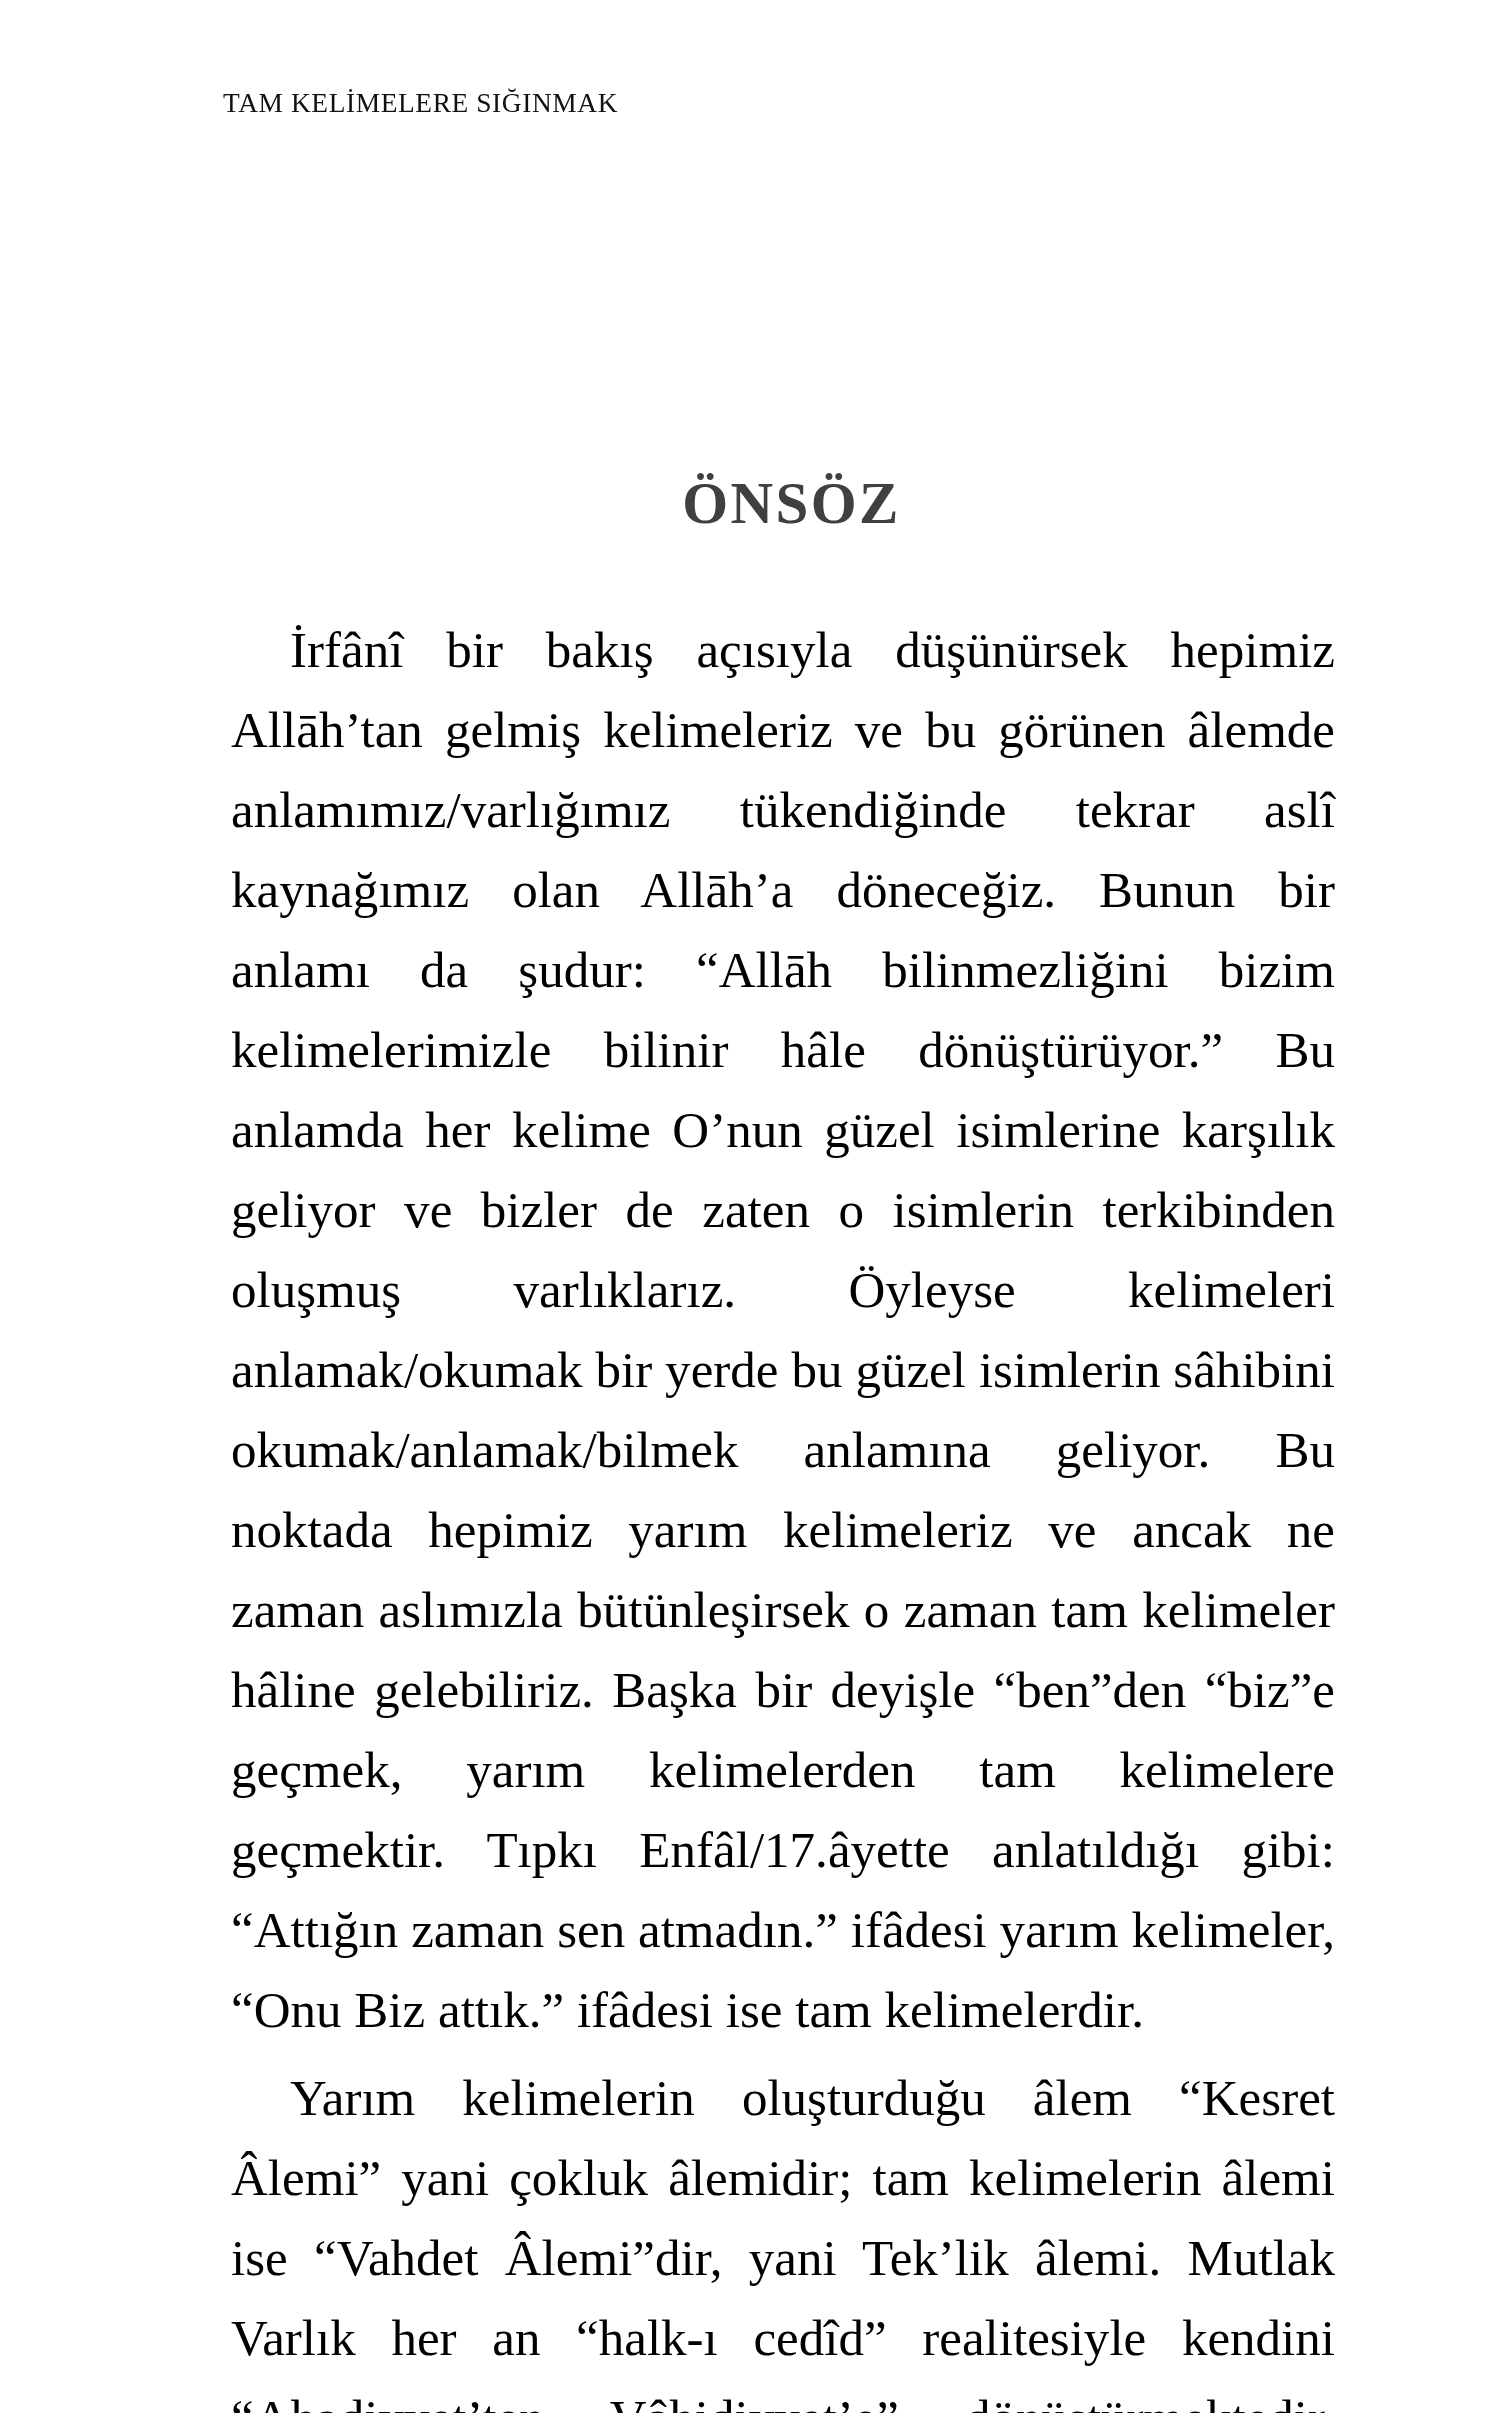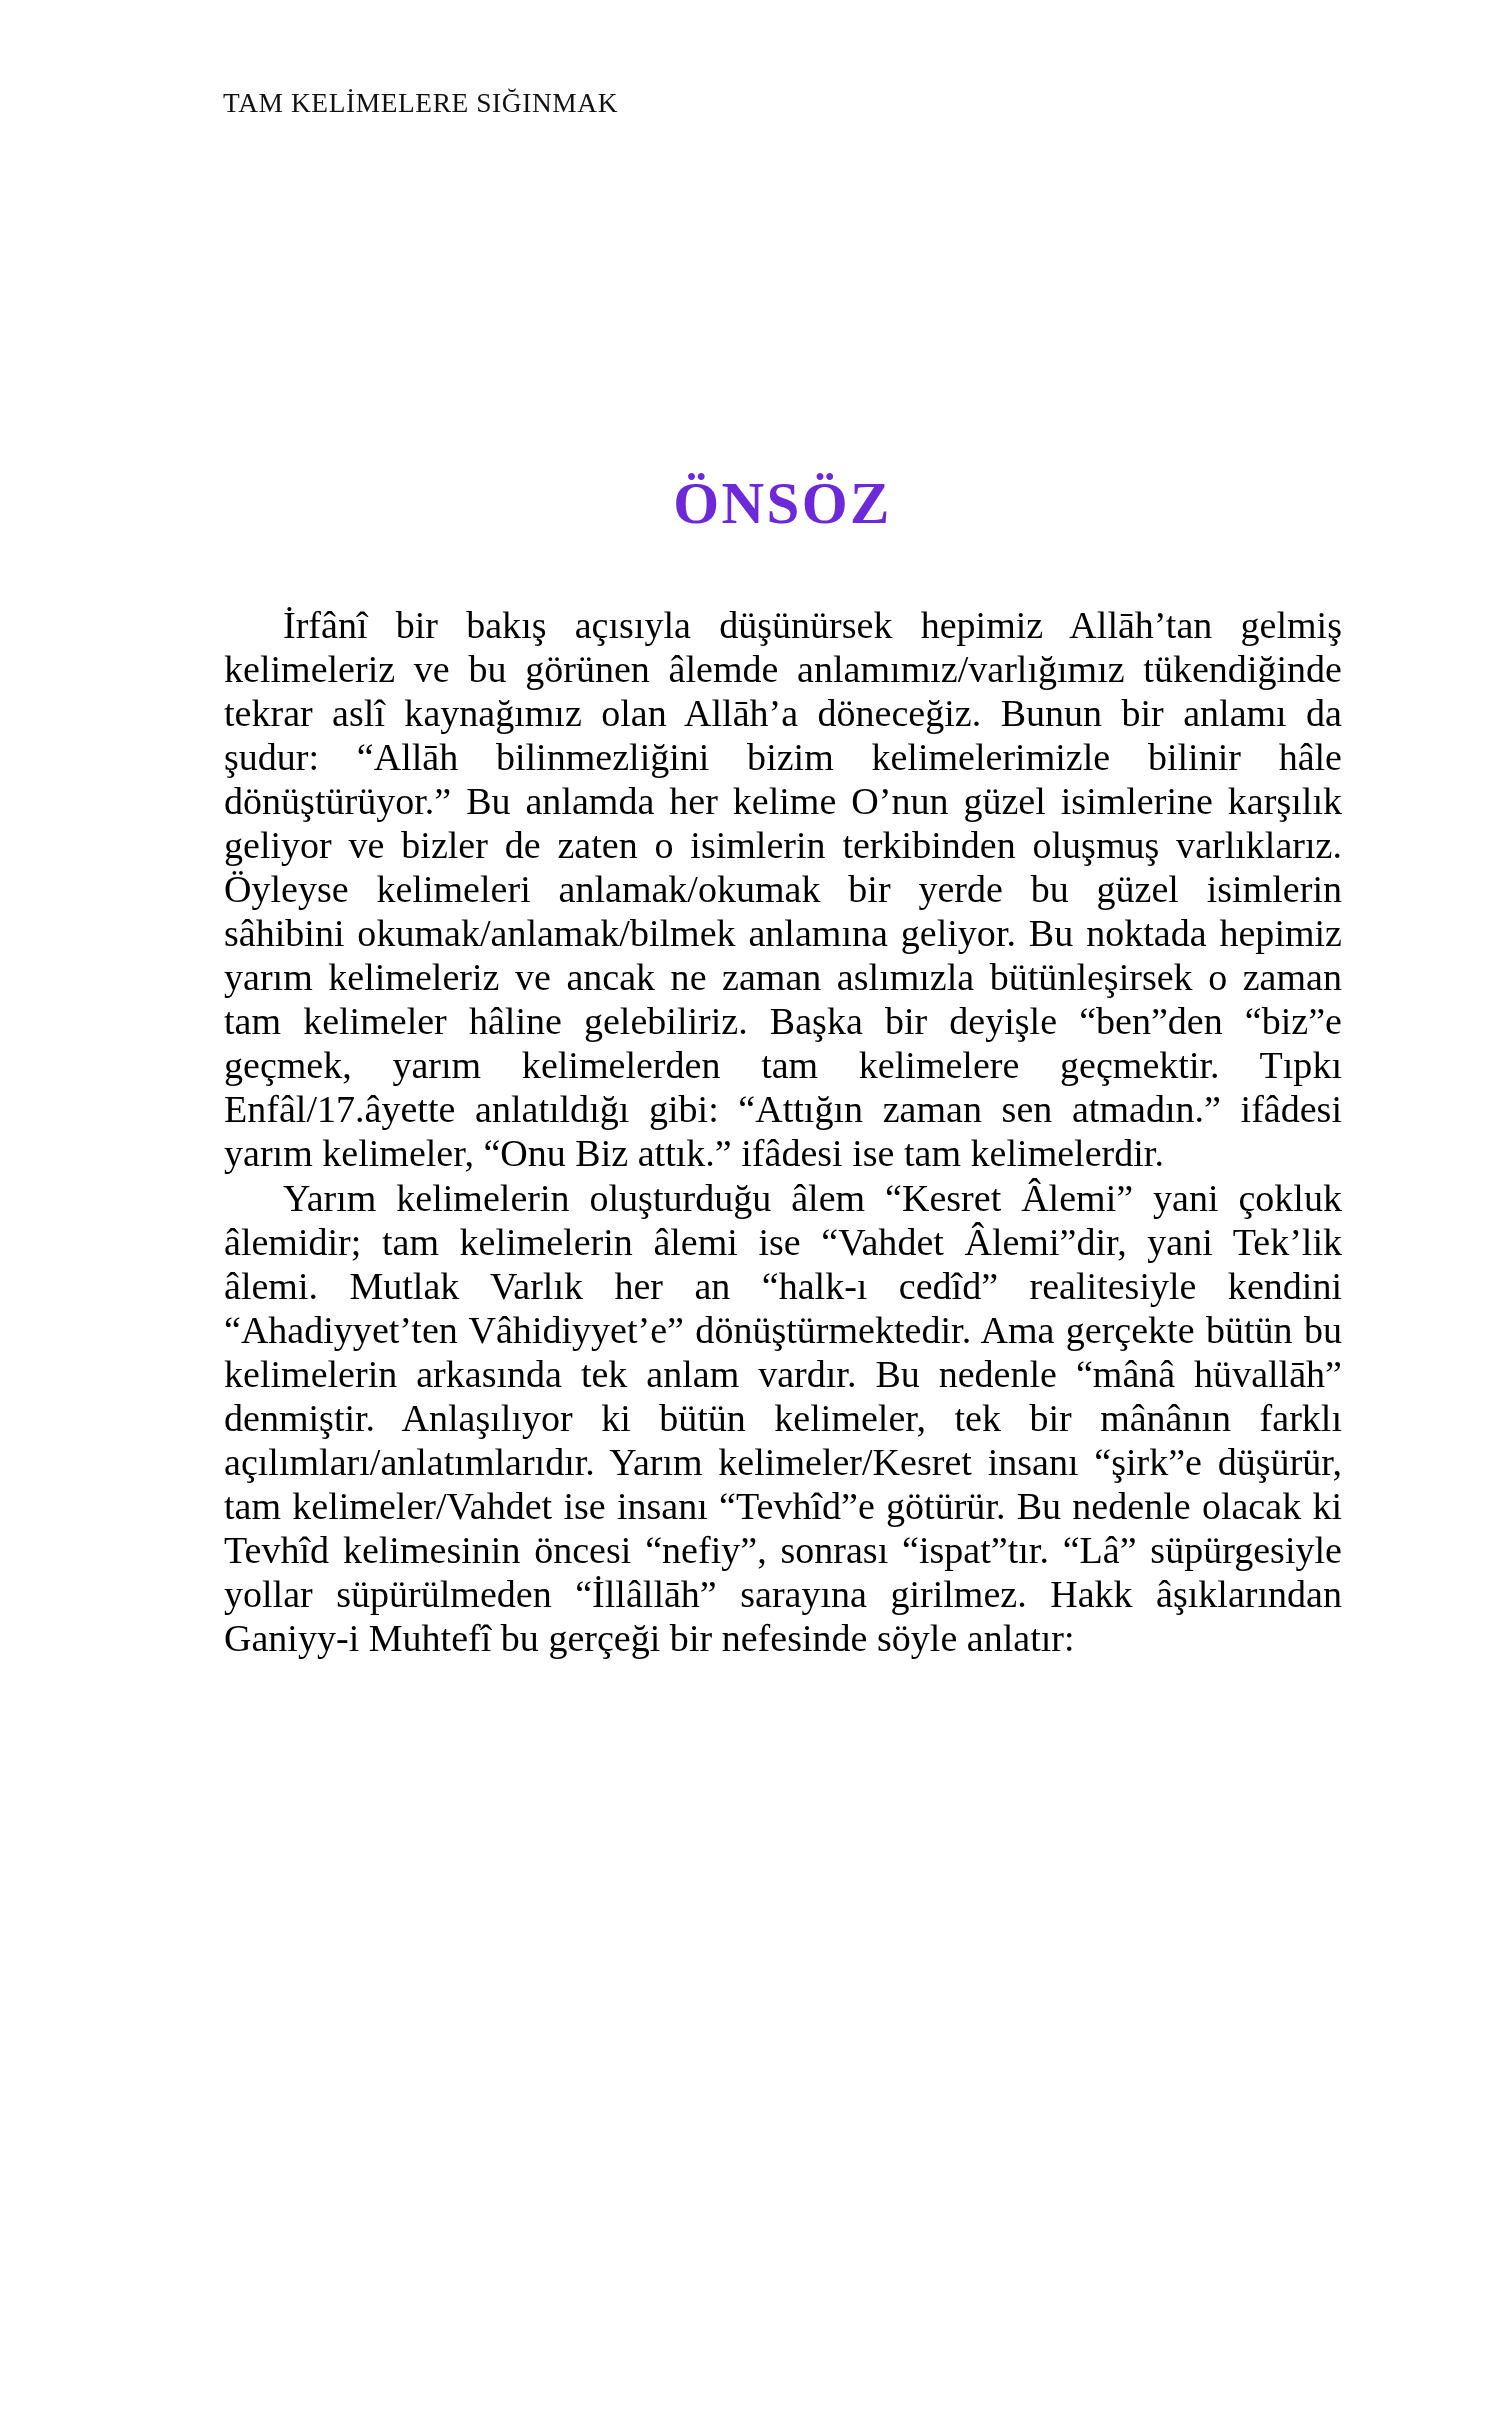"ÖNSÖZ" .chapter-title { color: #6d28d9 -> #404040; left: 223px -> 232px }
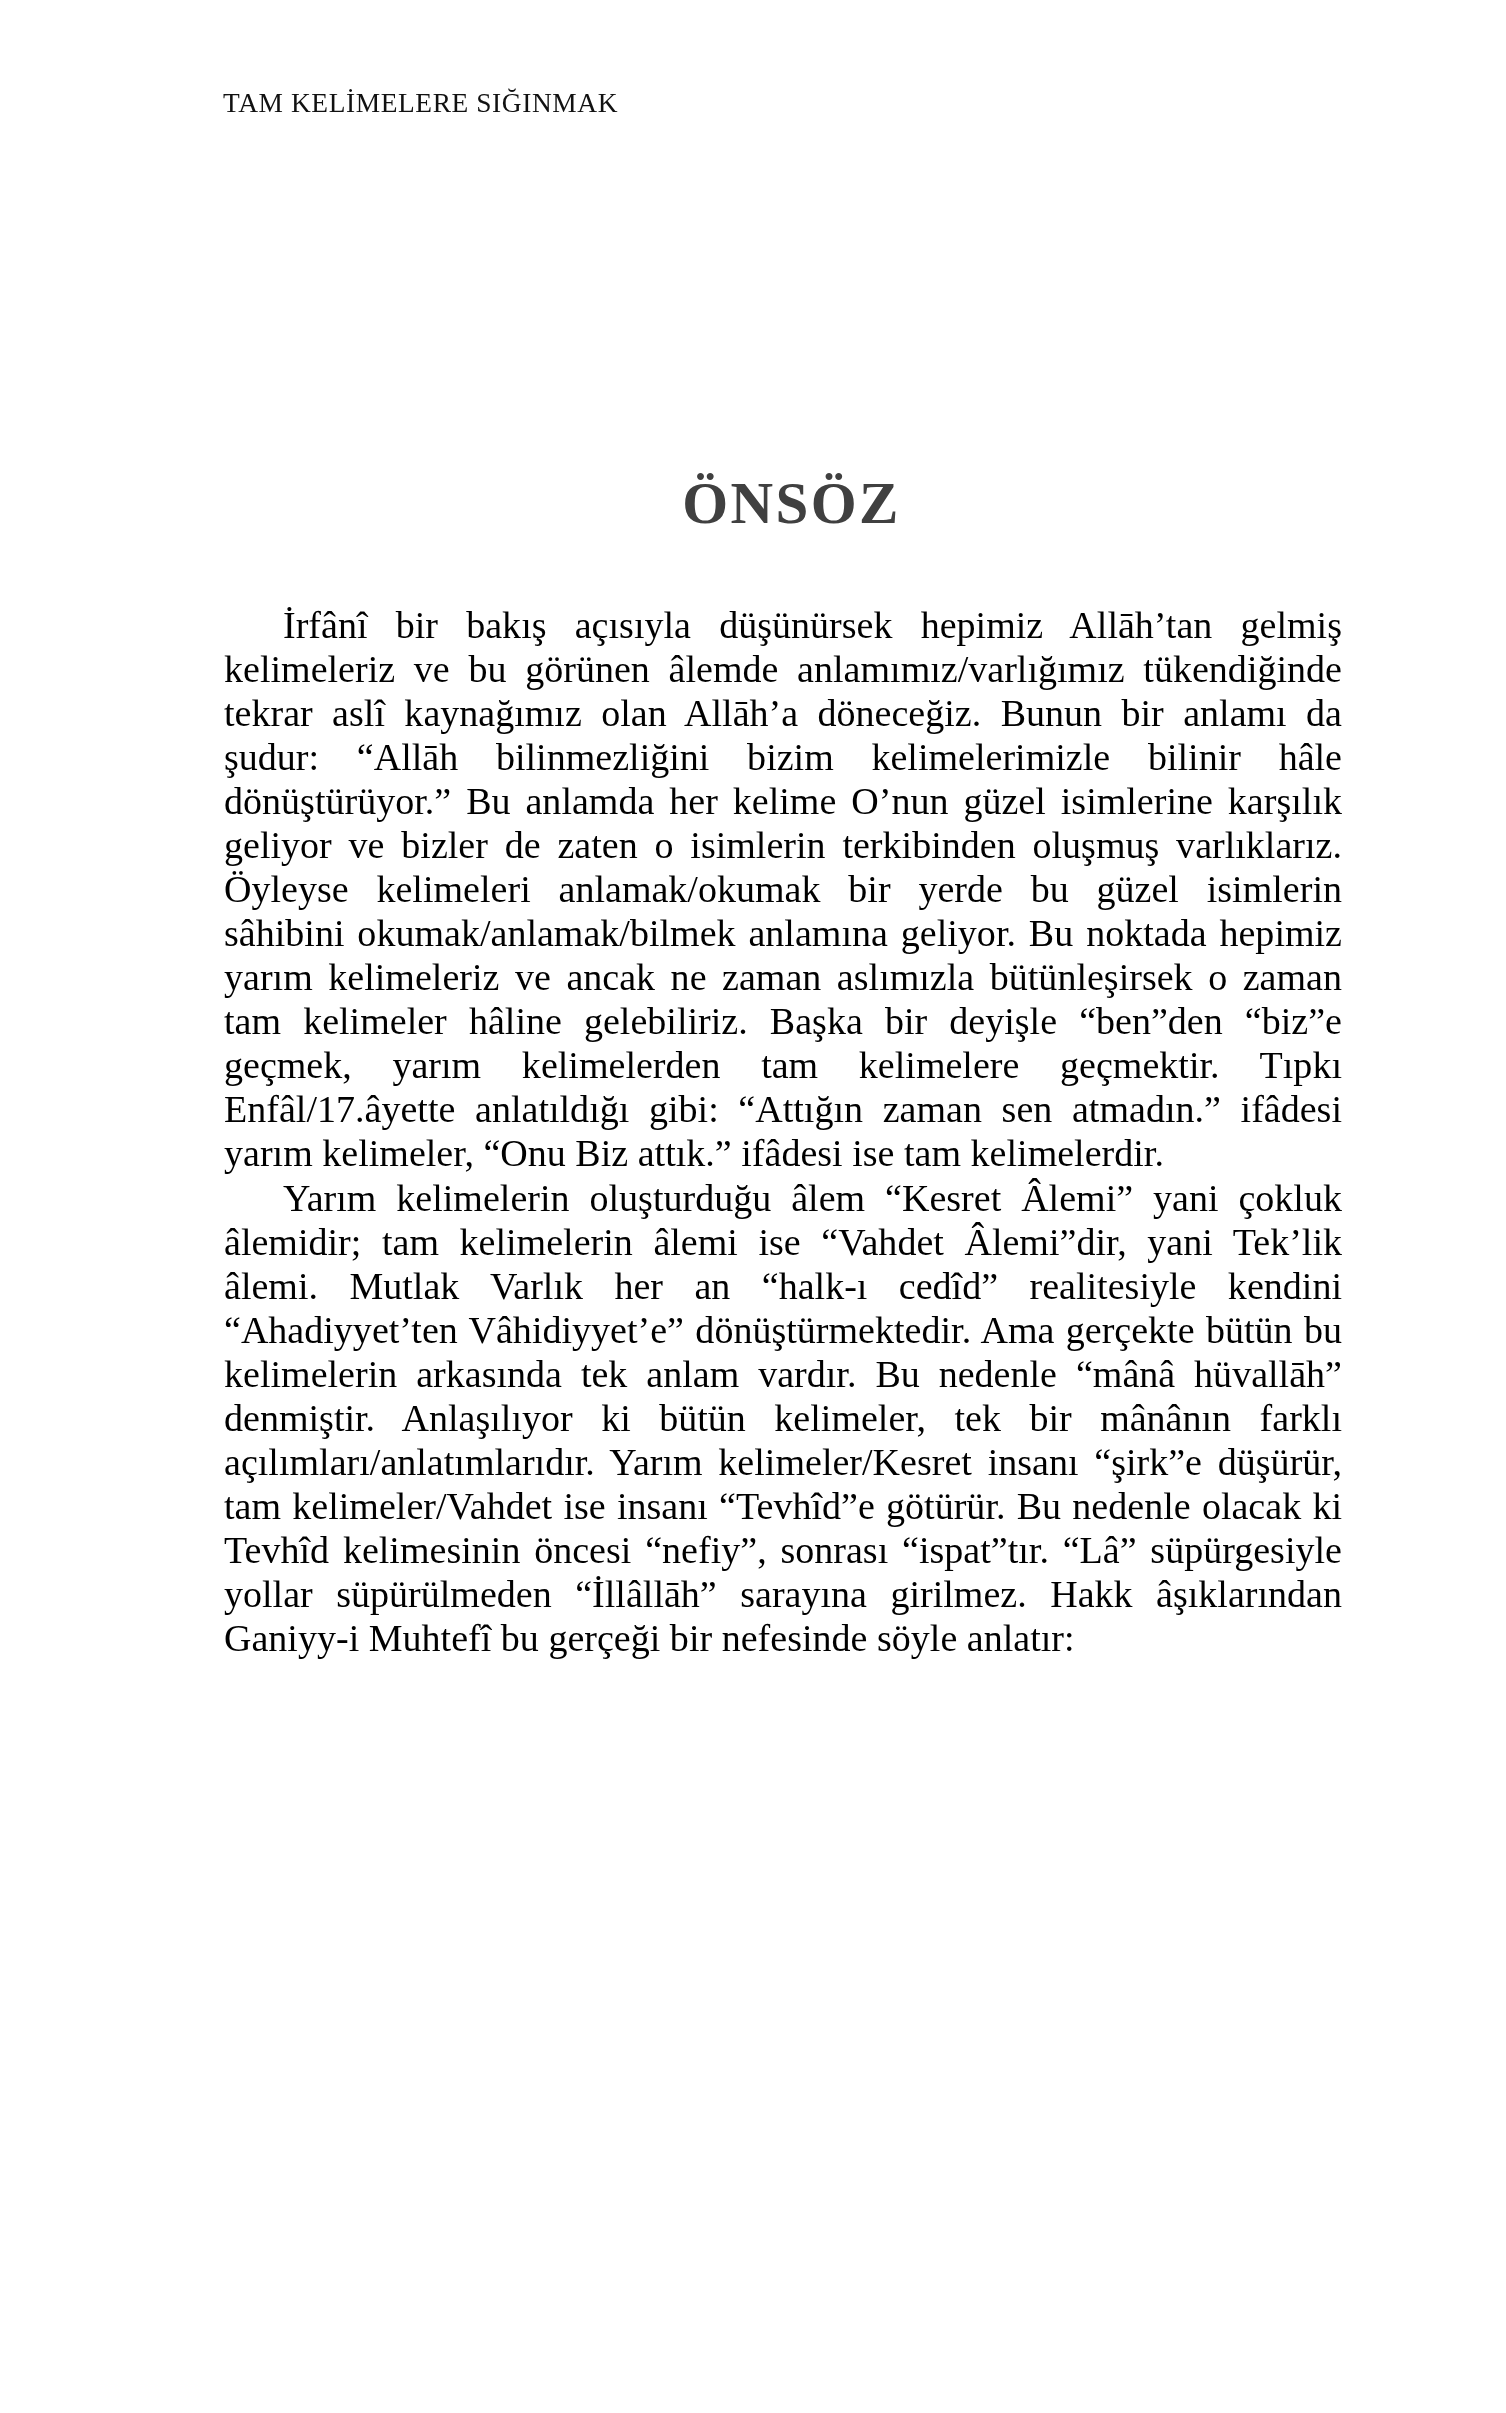"İrfânî bir bakış açısıyla düşünürsek" .body-par { font-size: 38px -> 51px; line-height: 44px -> 80px; margin: 1px -> 8px }
